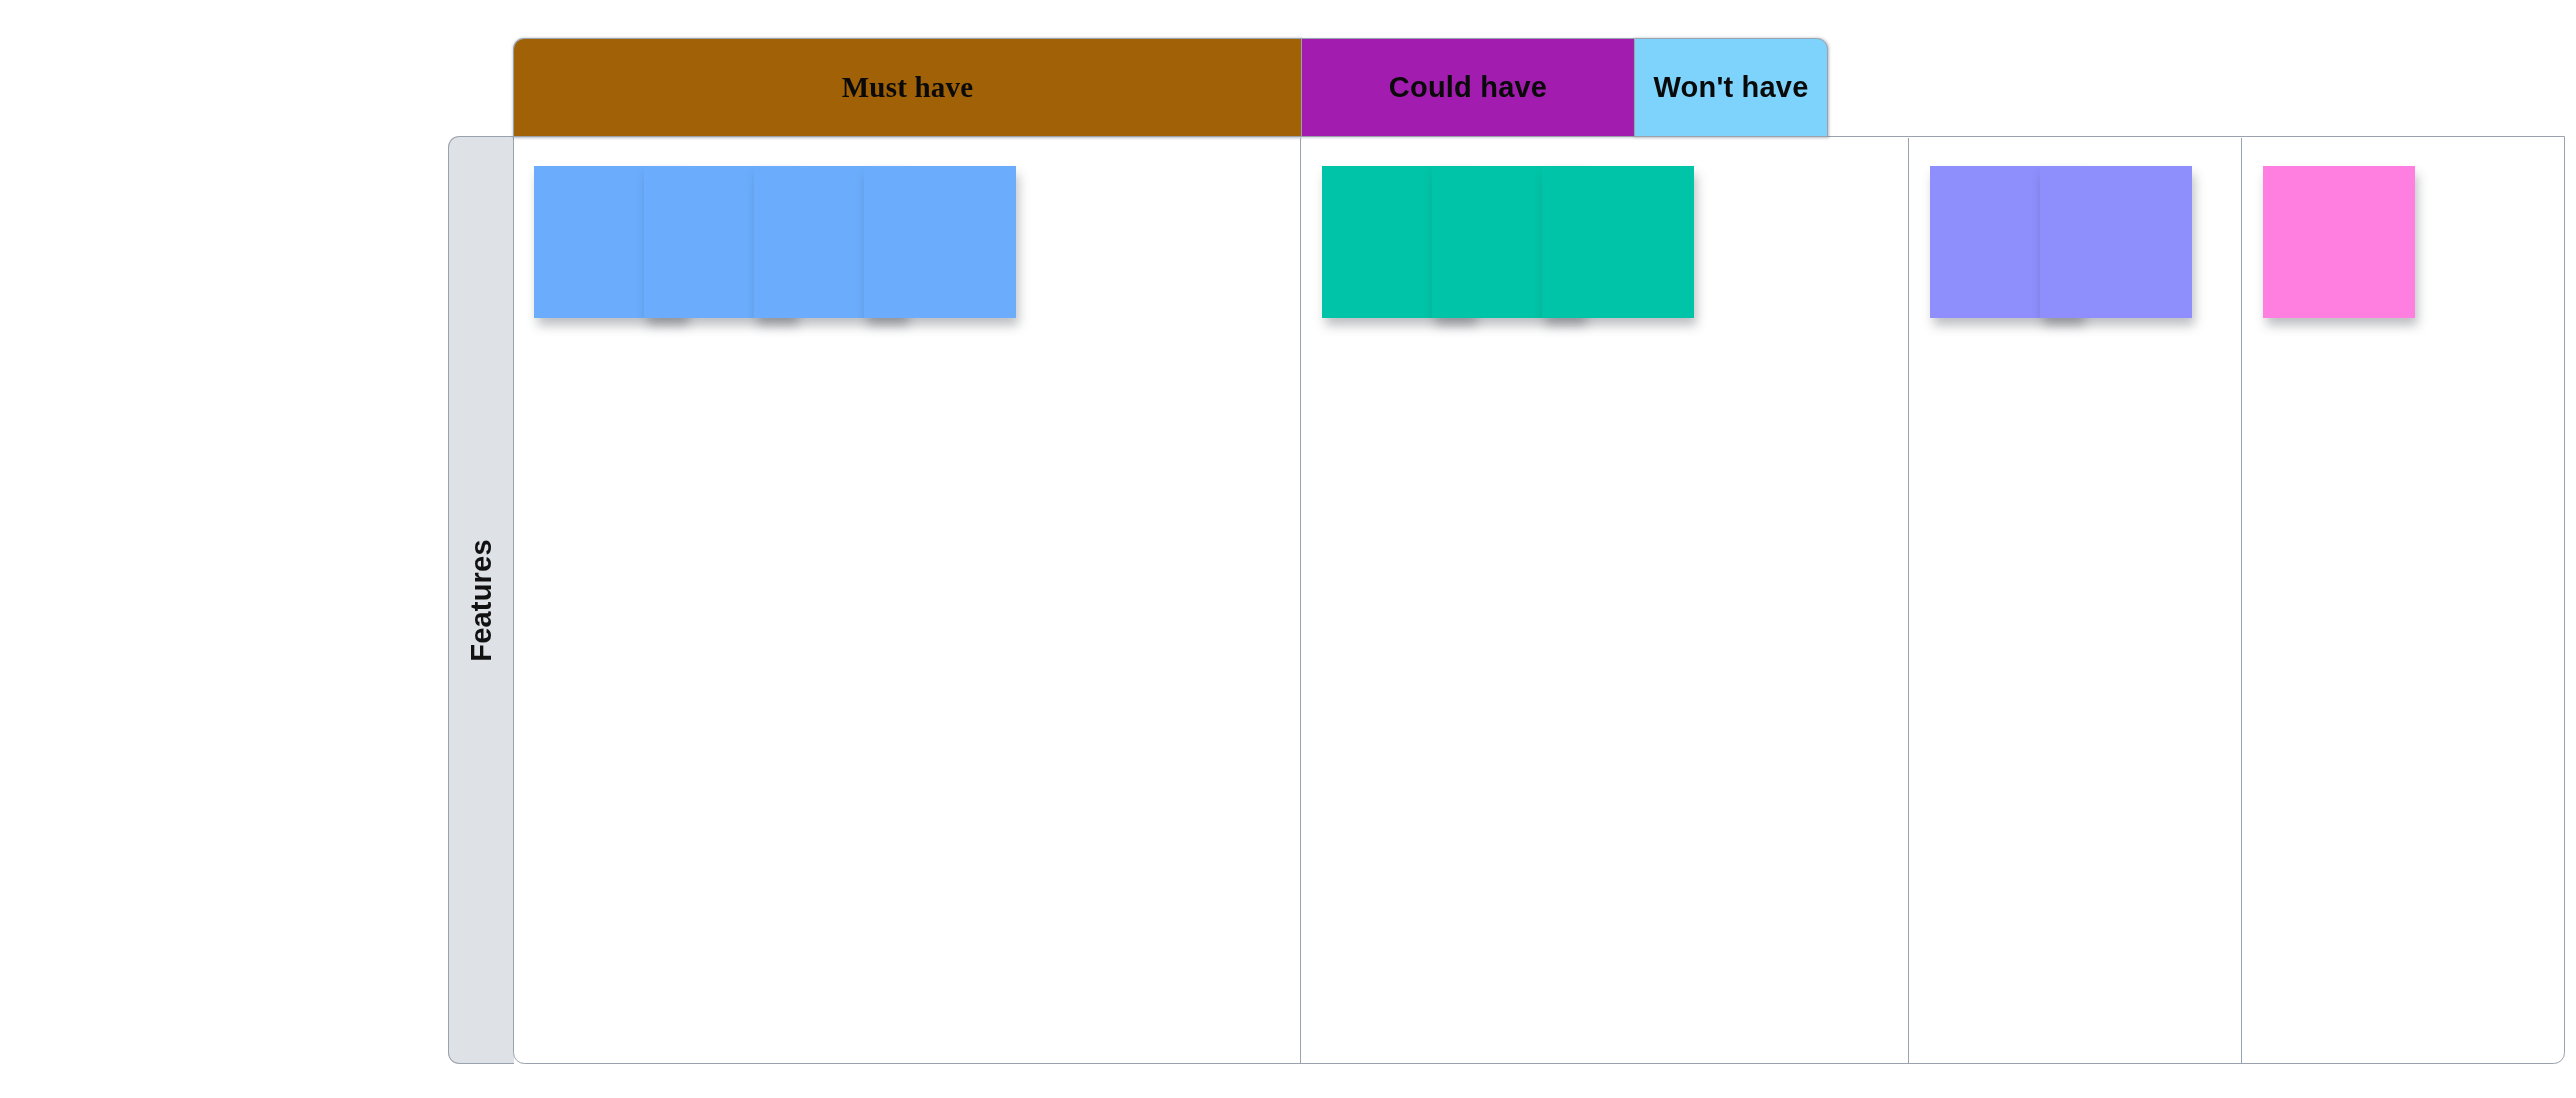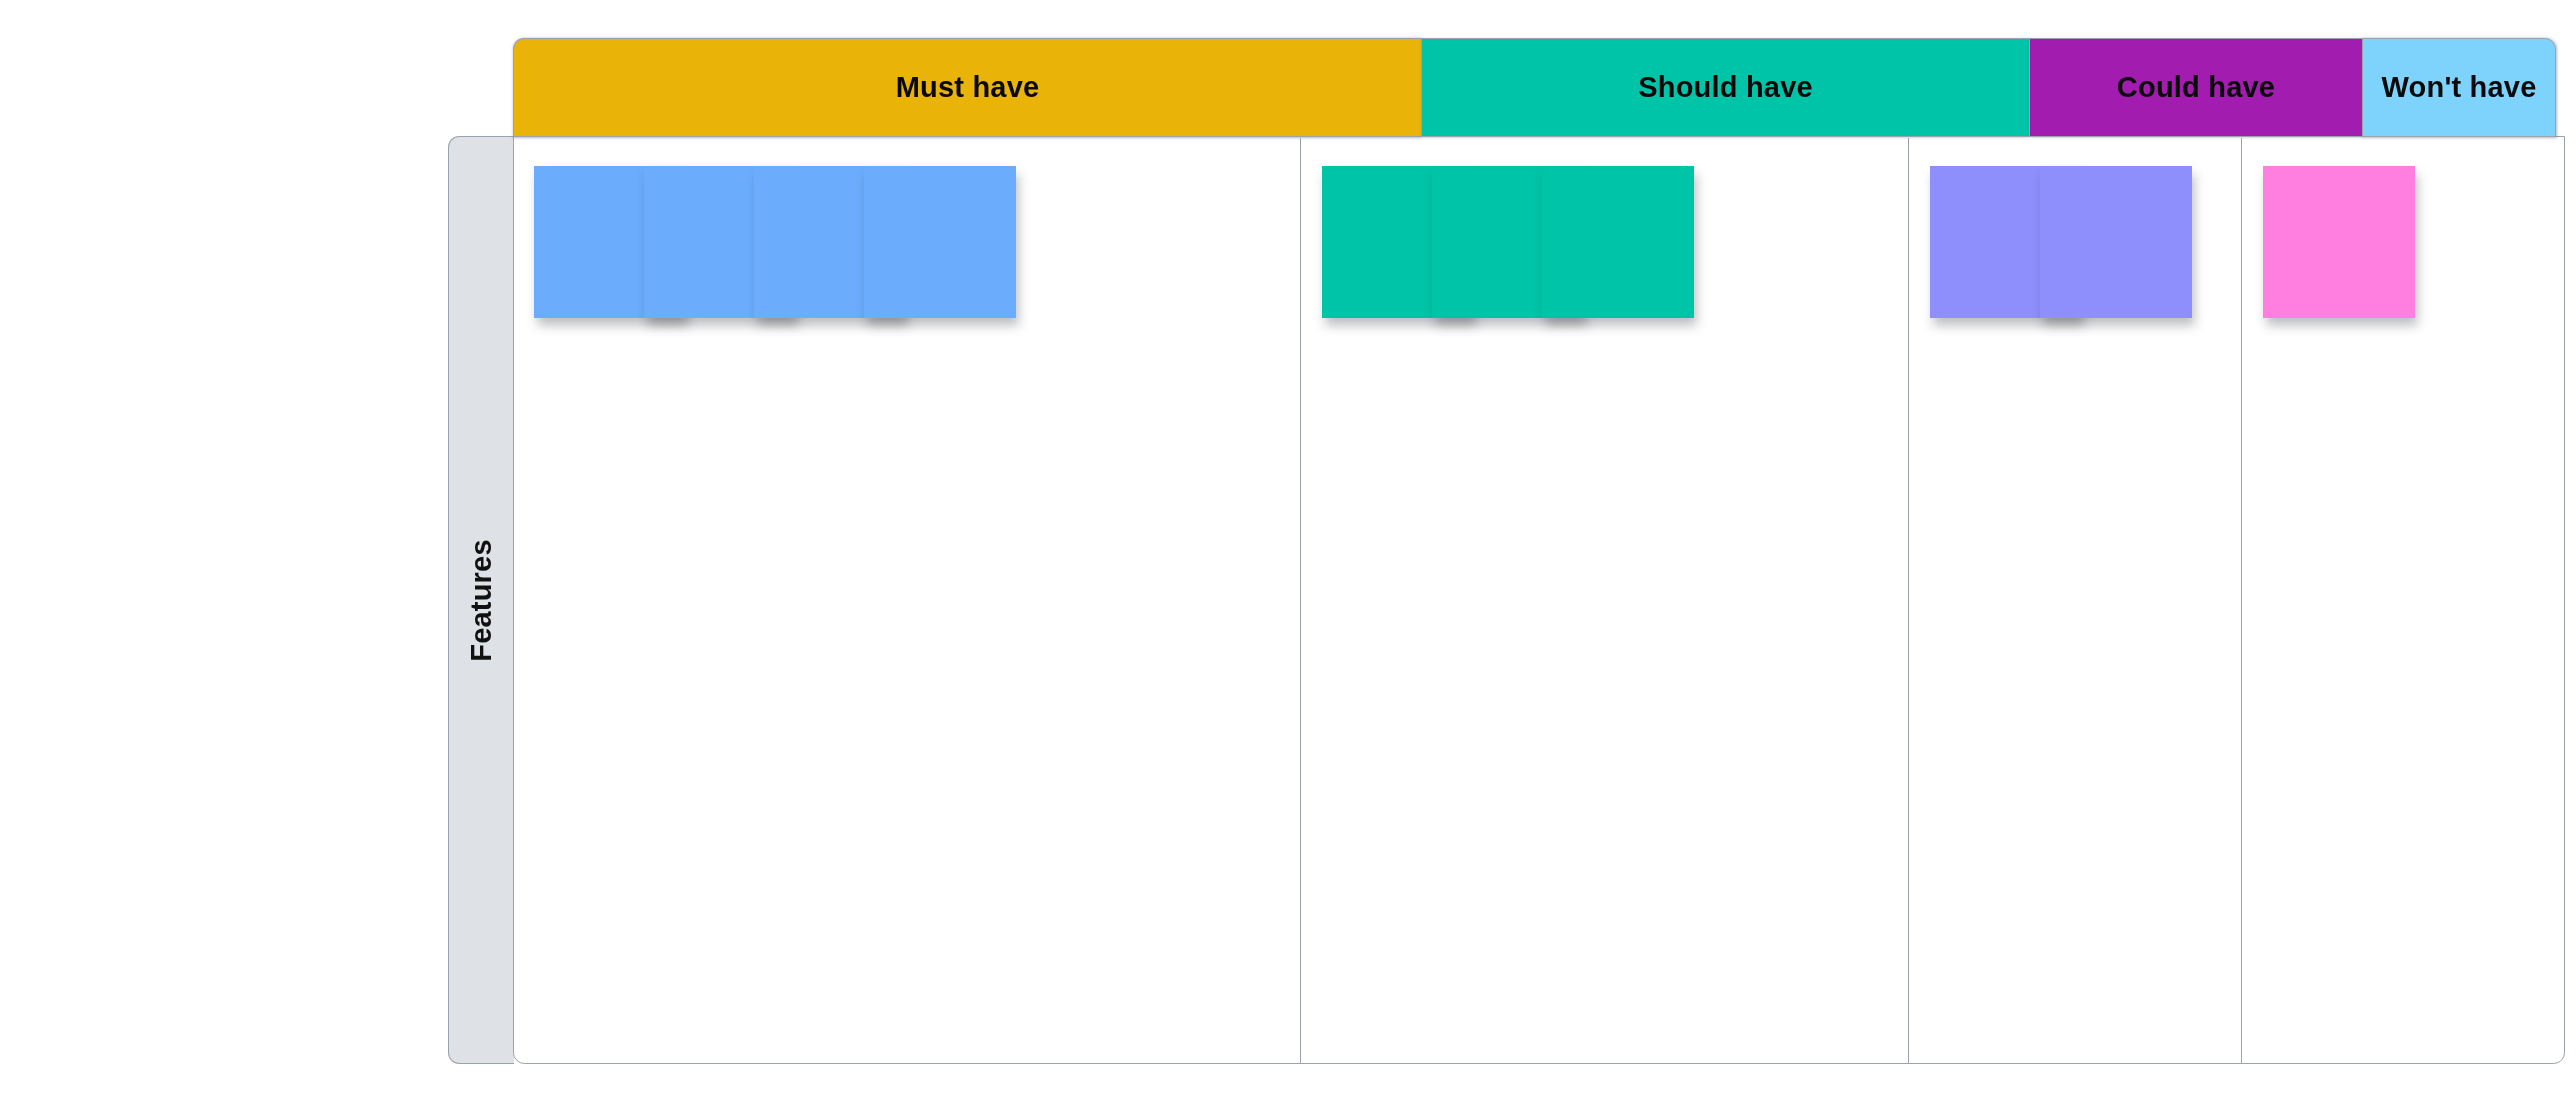"Must have" div.col-header { background: #eab308 -> #a16207; font-family: none -> Liberation Serif, serif; width: 908px -> 788px }
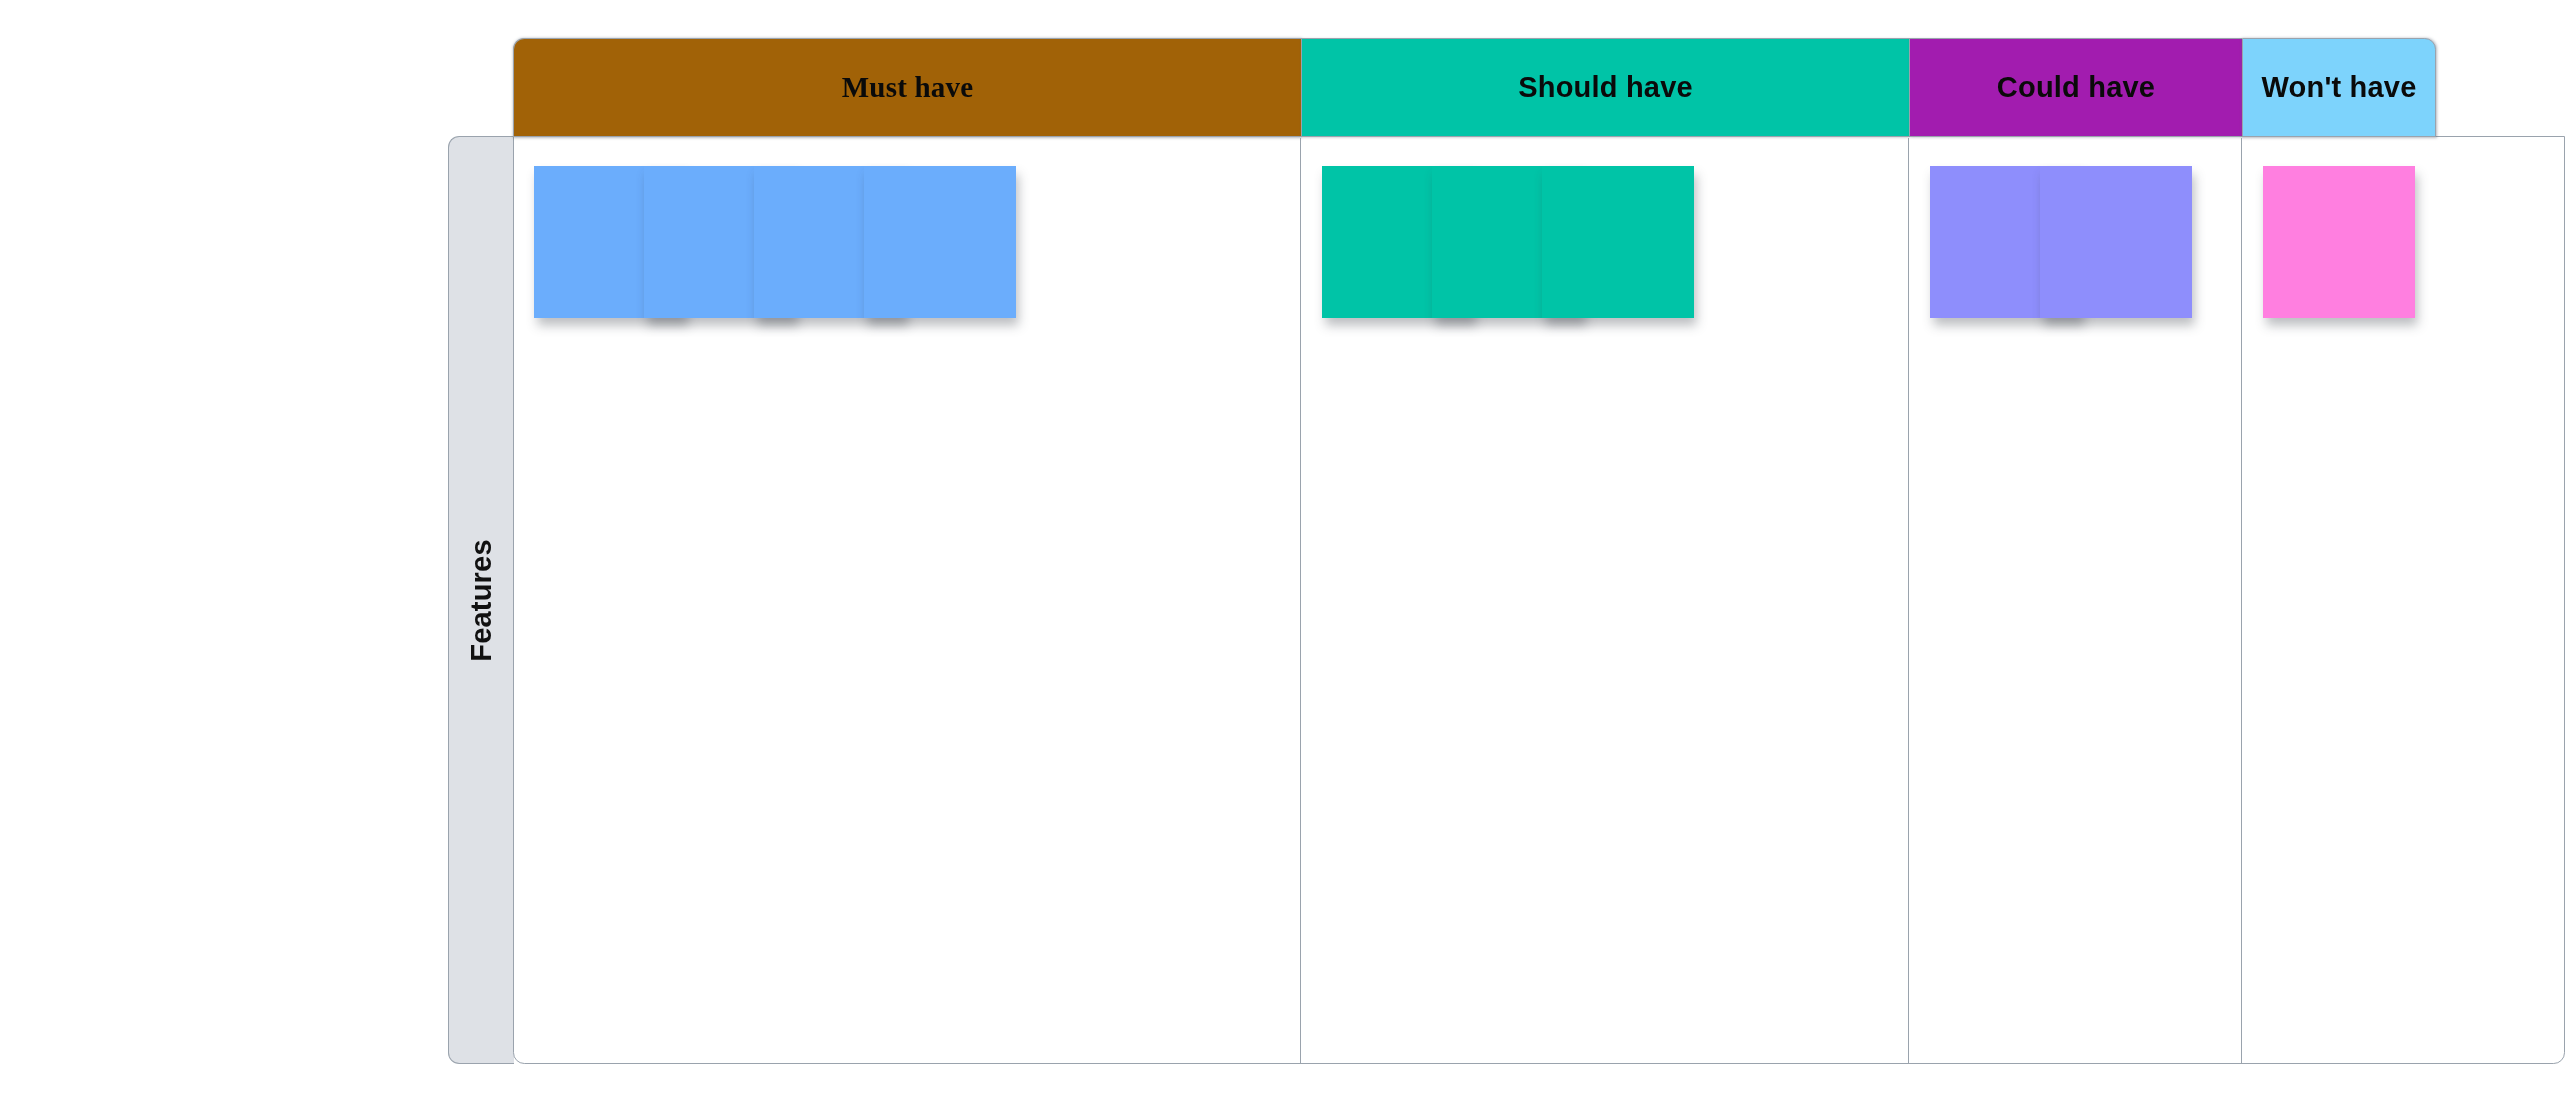"Should have" div.col-header { html: <div> <span>Should have</span> </div> -> none }
